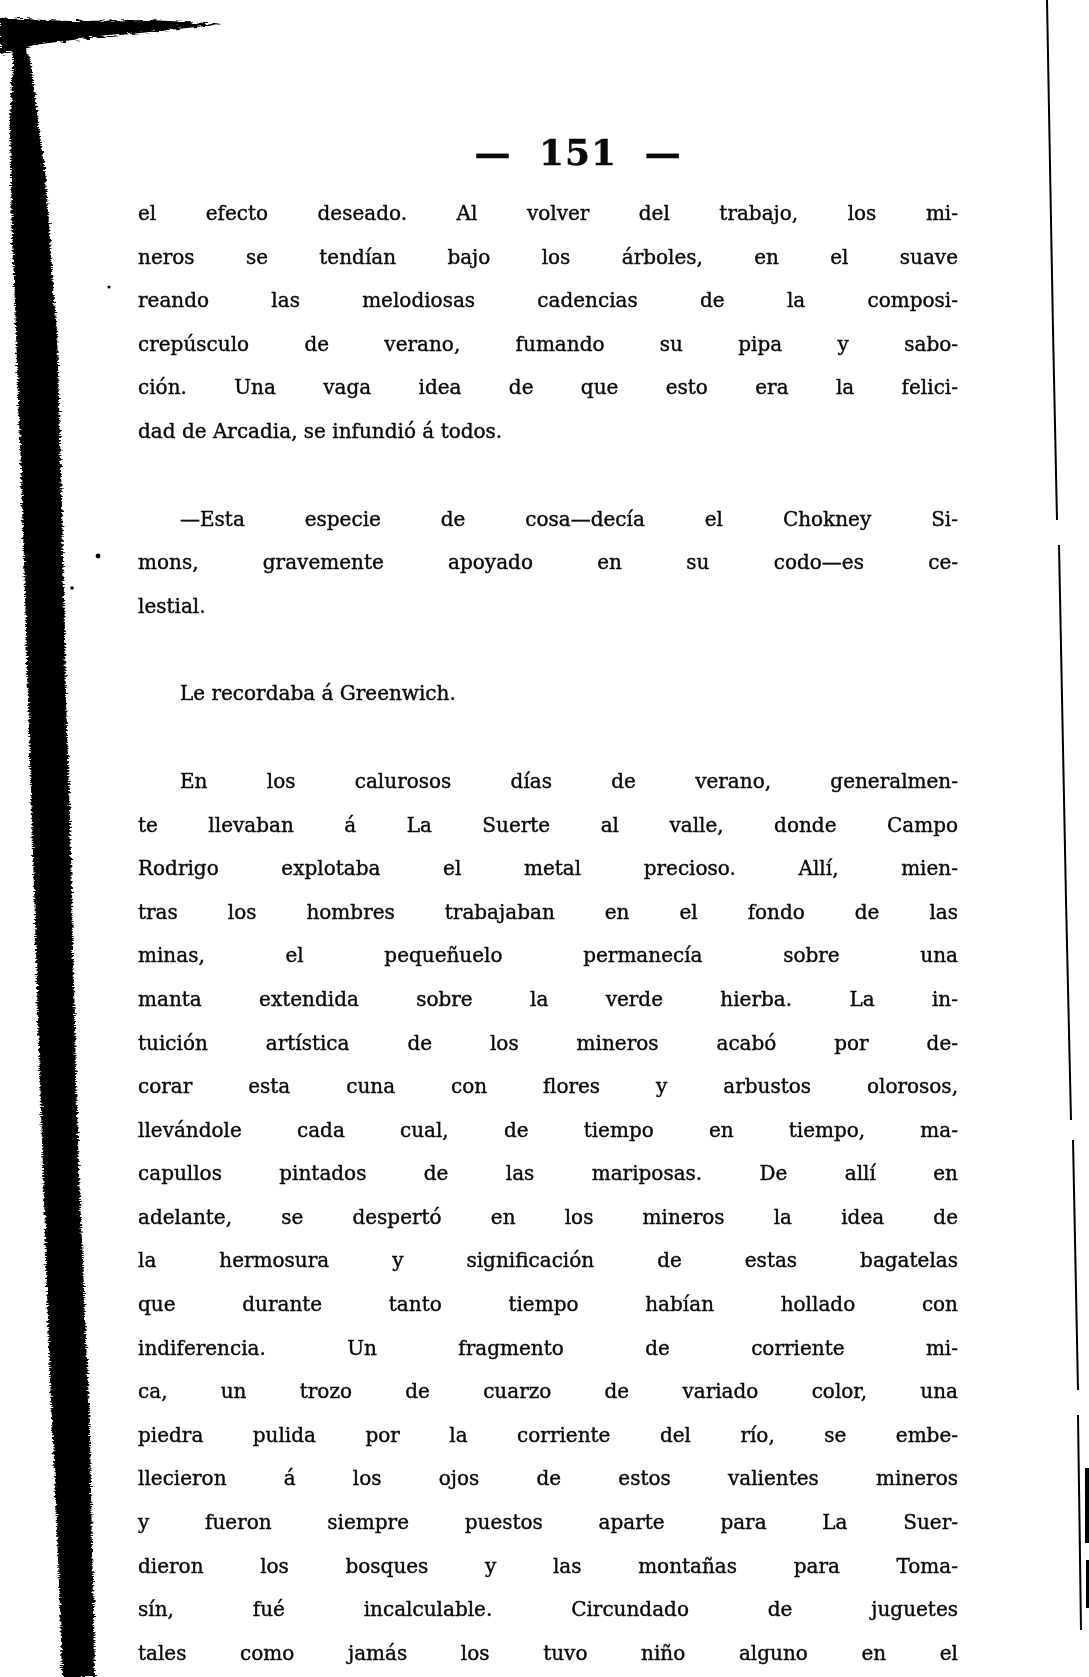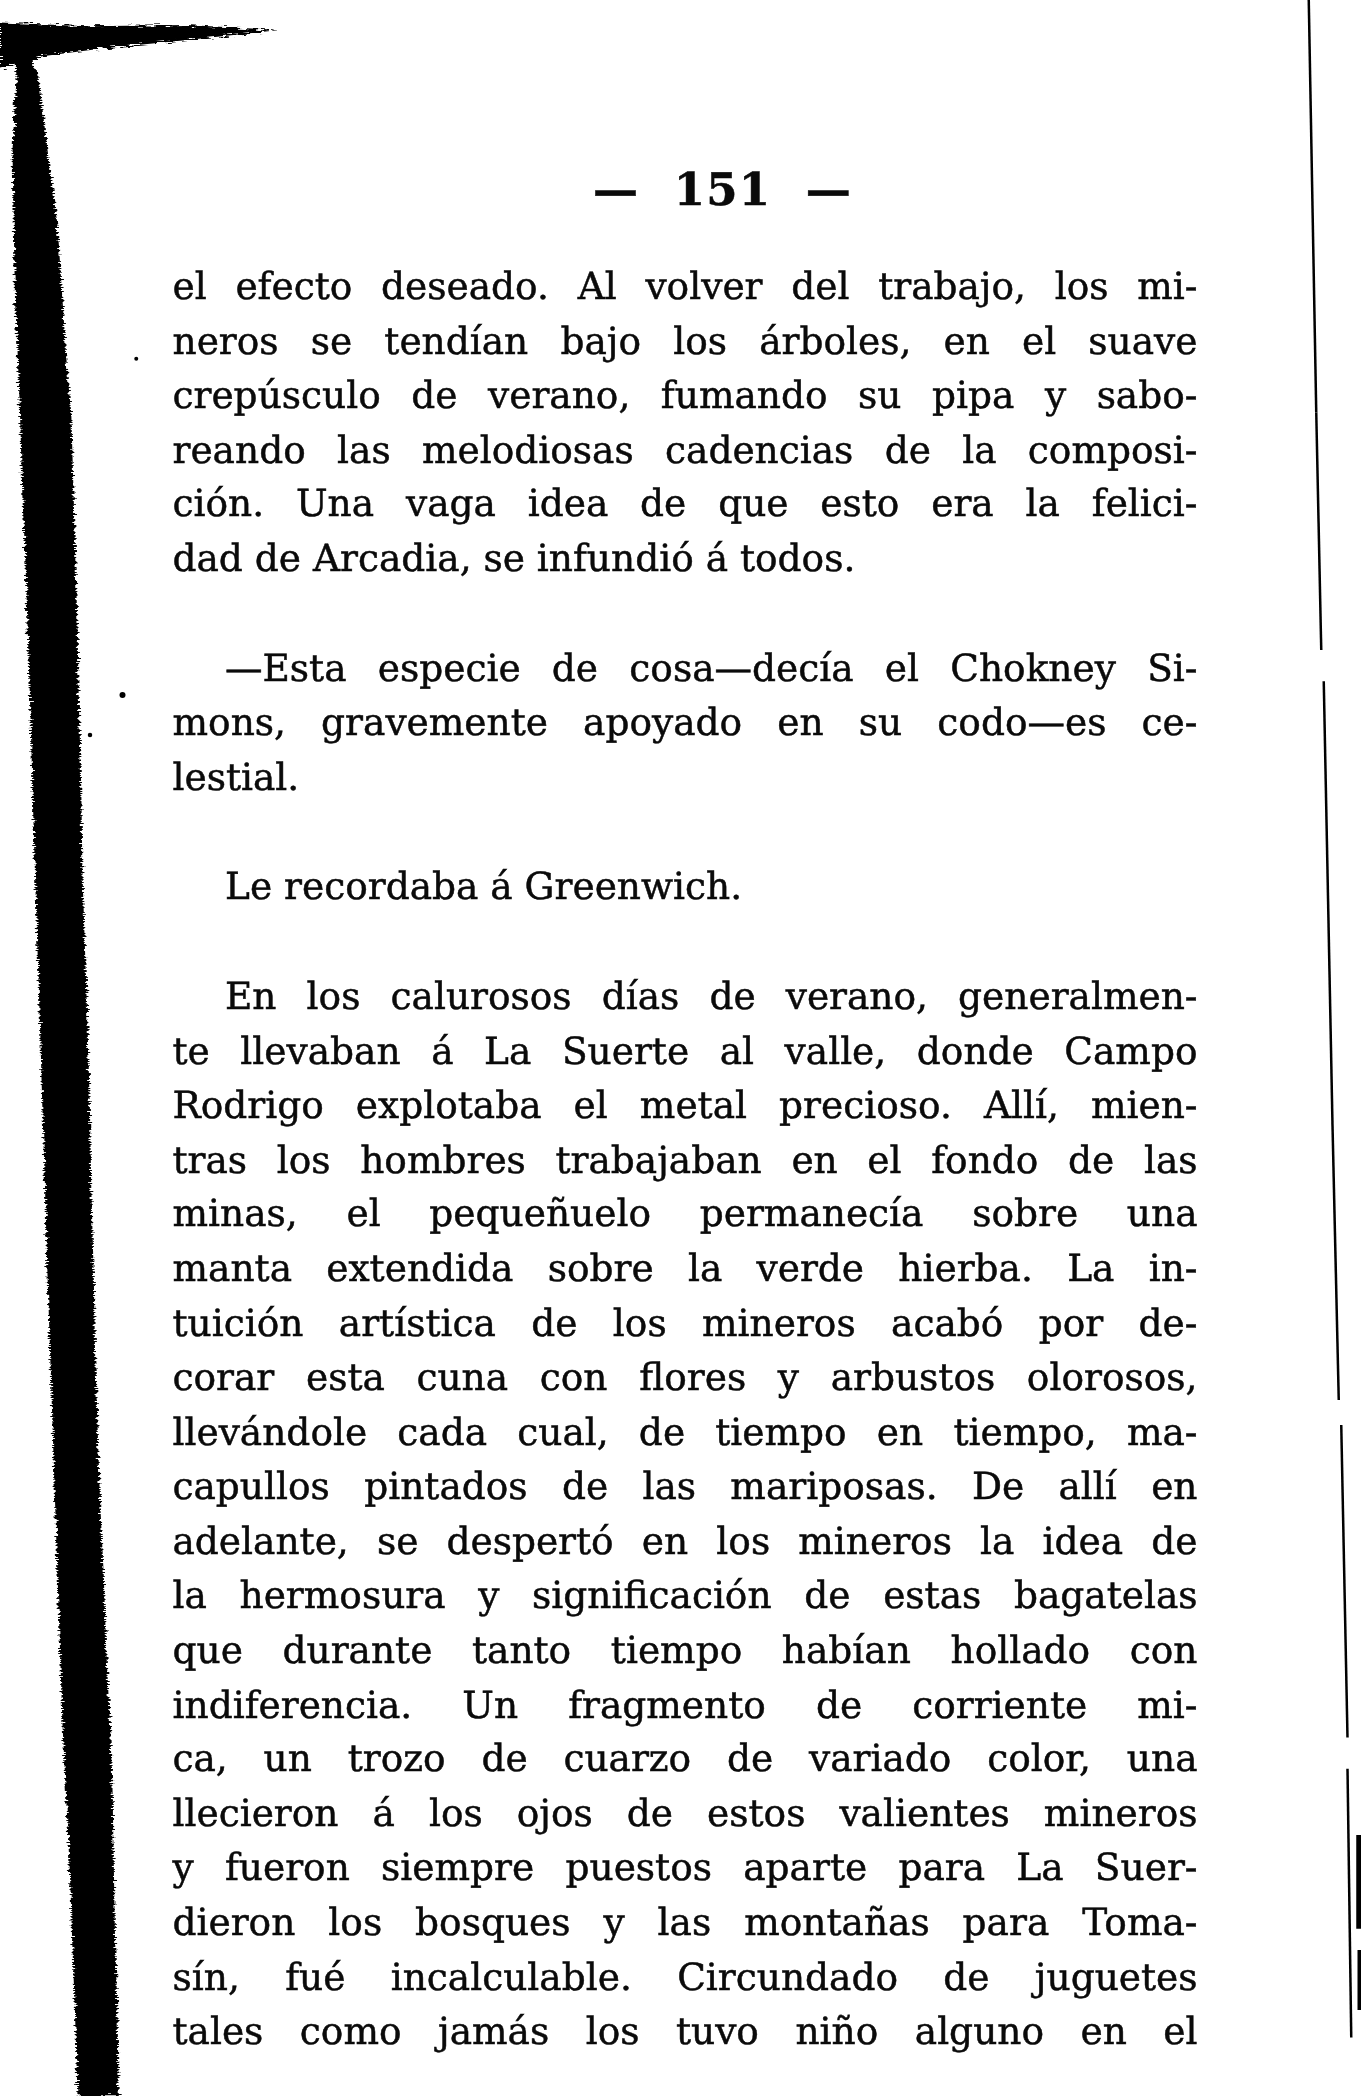"el efecto deseado. Al volver" .textblock { font-size: 30px -> 20px; top: 208px -> 192px }
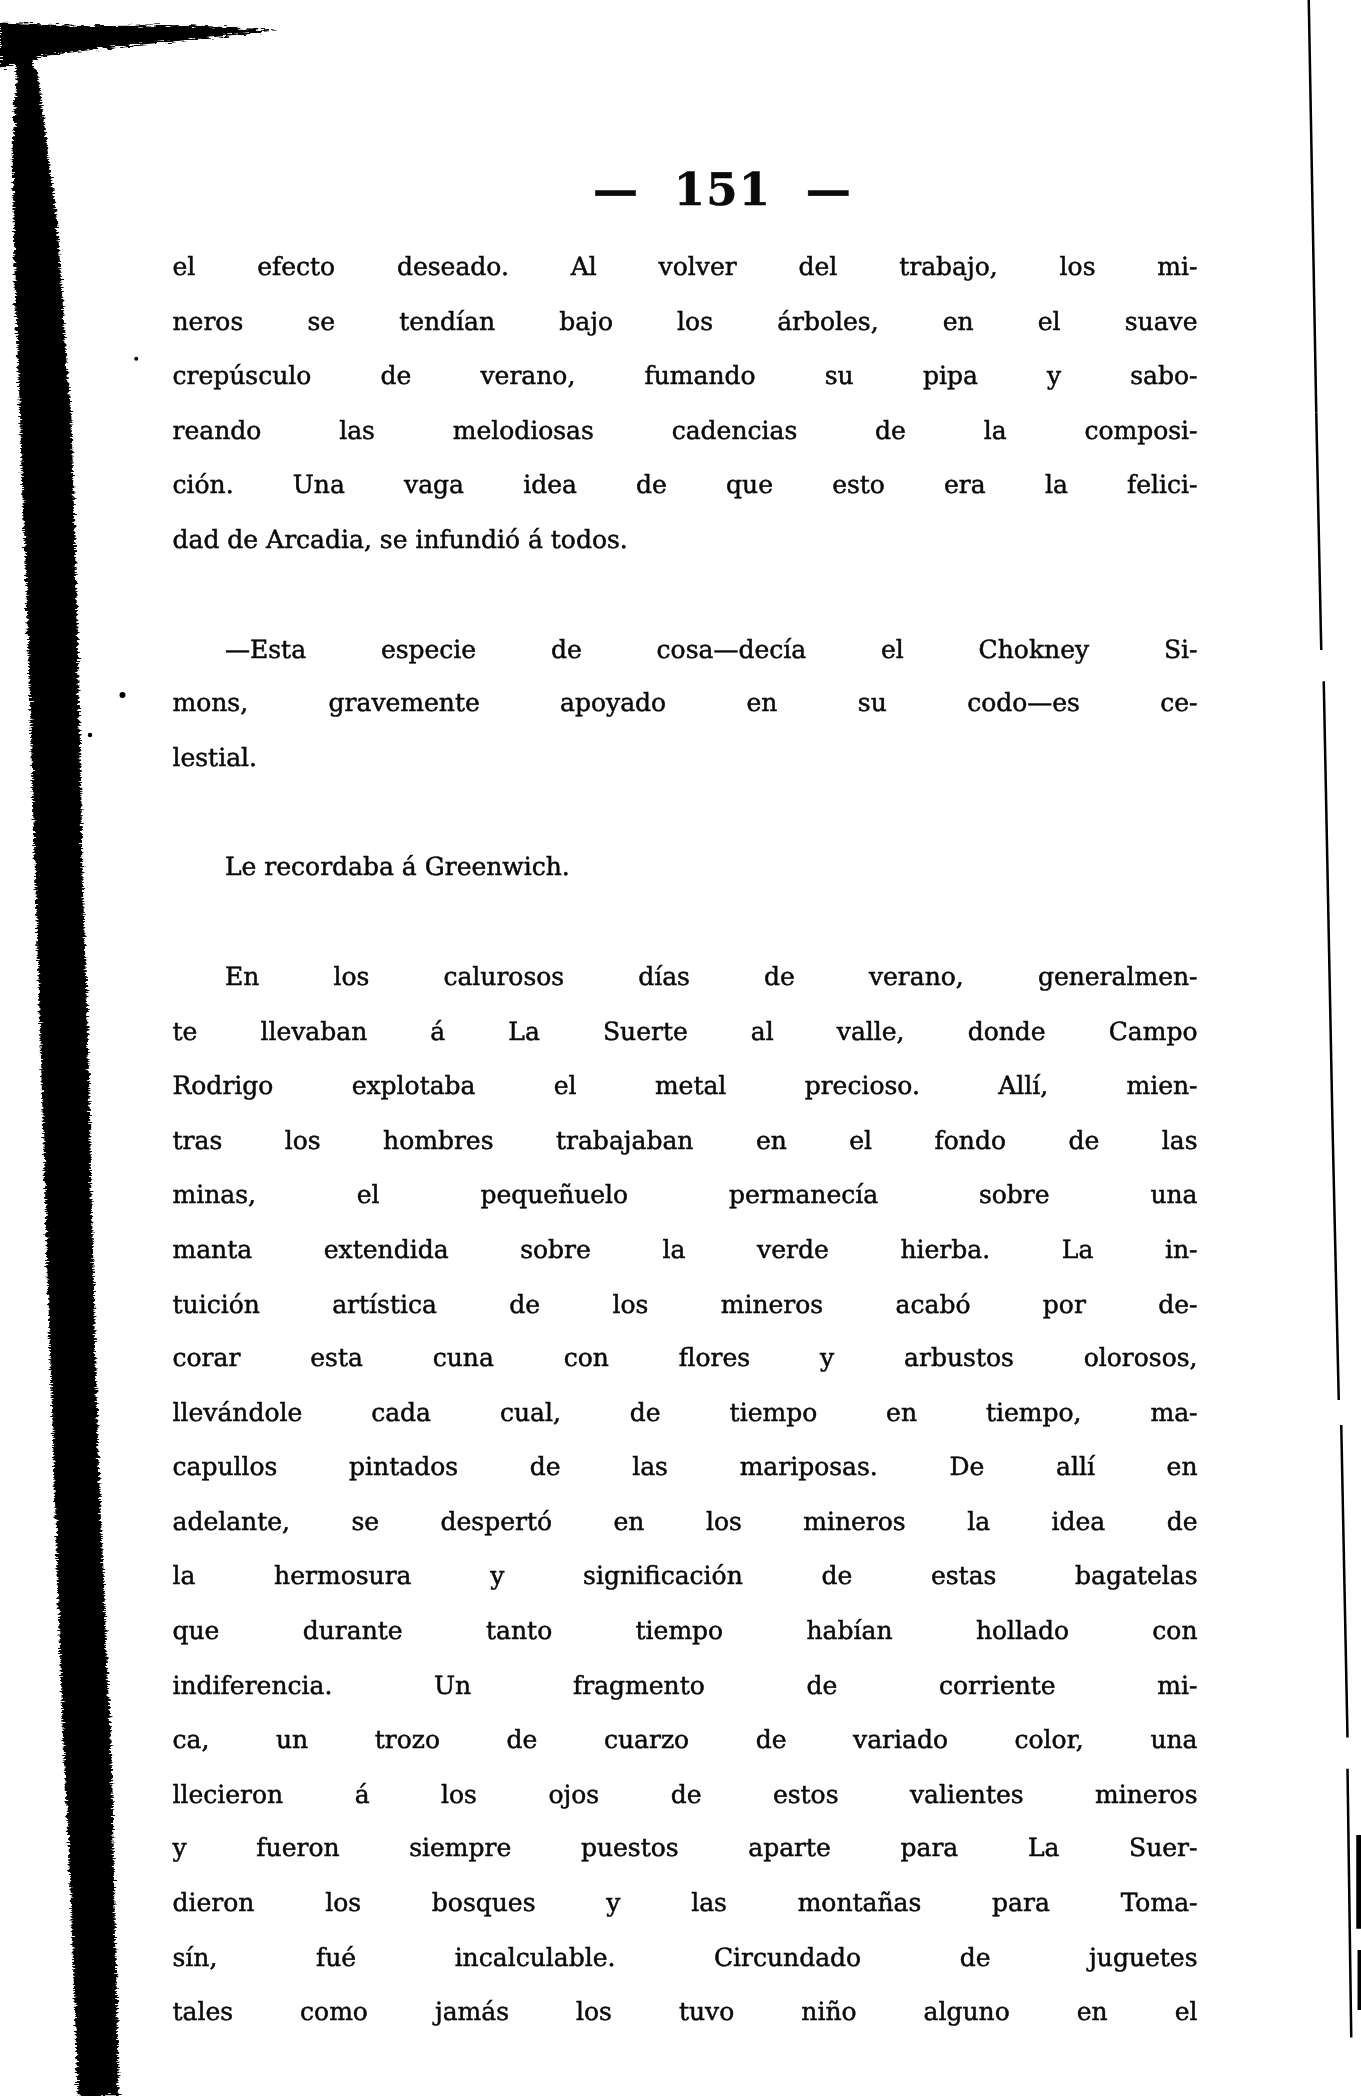"crepúsculo de verano, fumando su" div.line { order: before "reando las melodiosas cadencias de" -> after "reando las melodiosas cadencias de" }
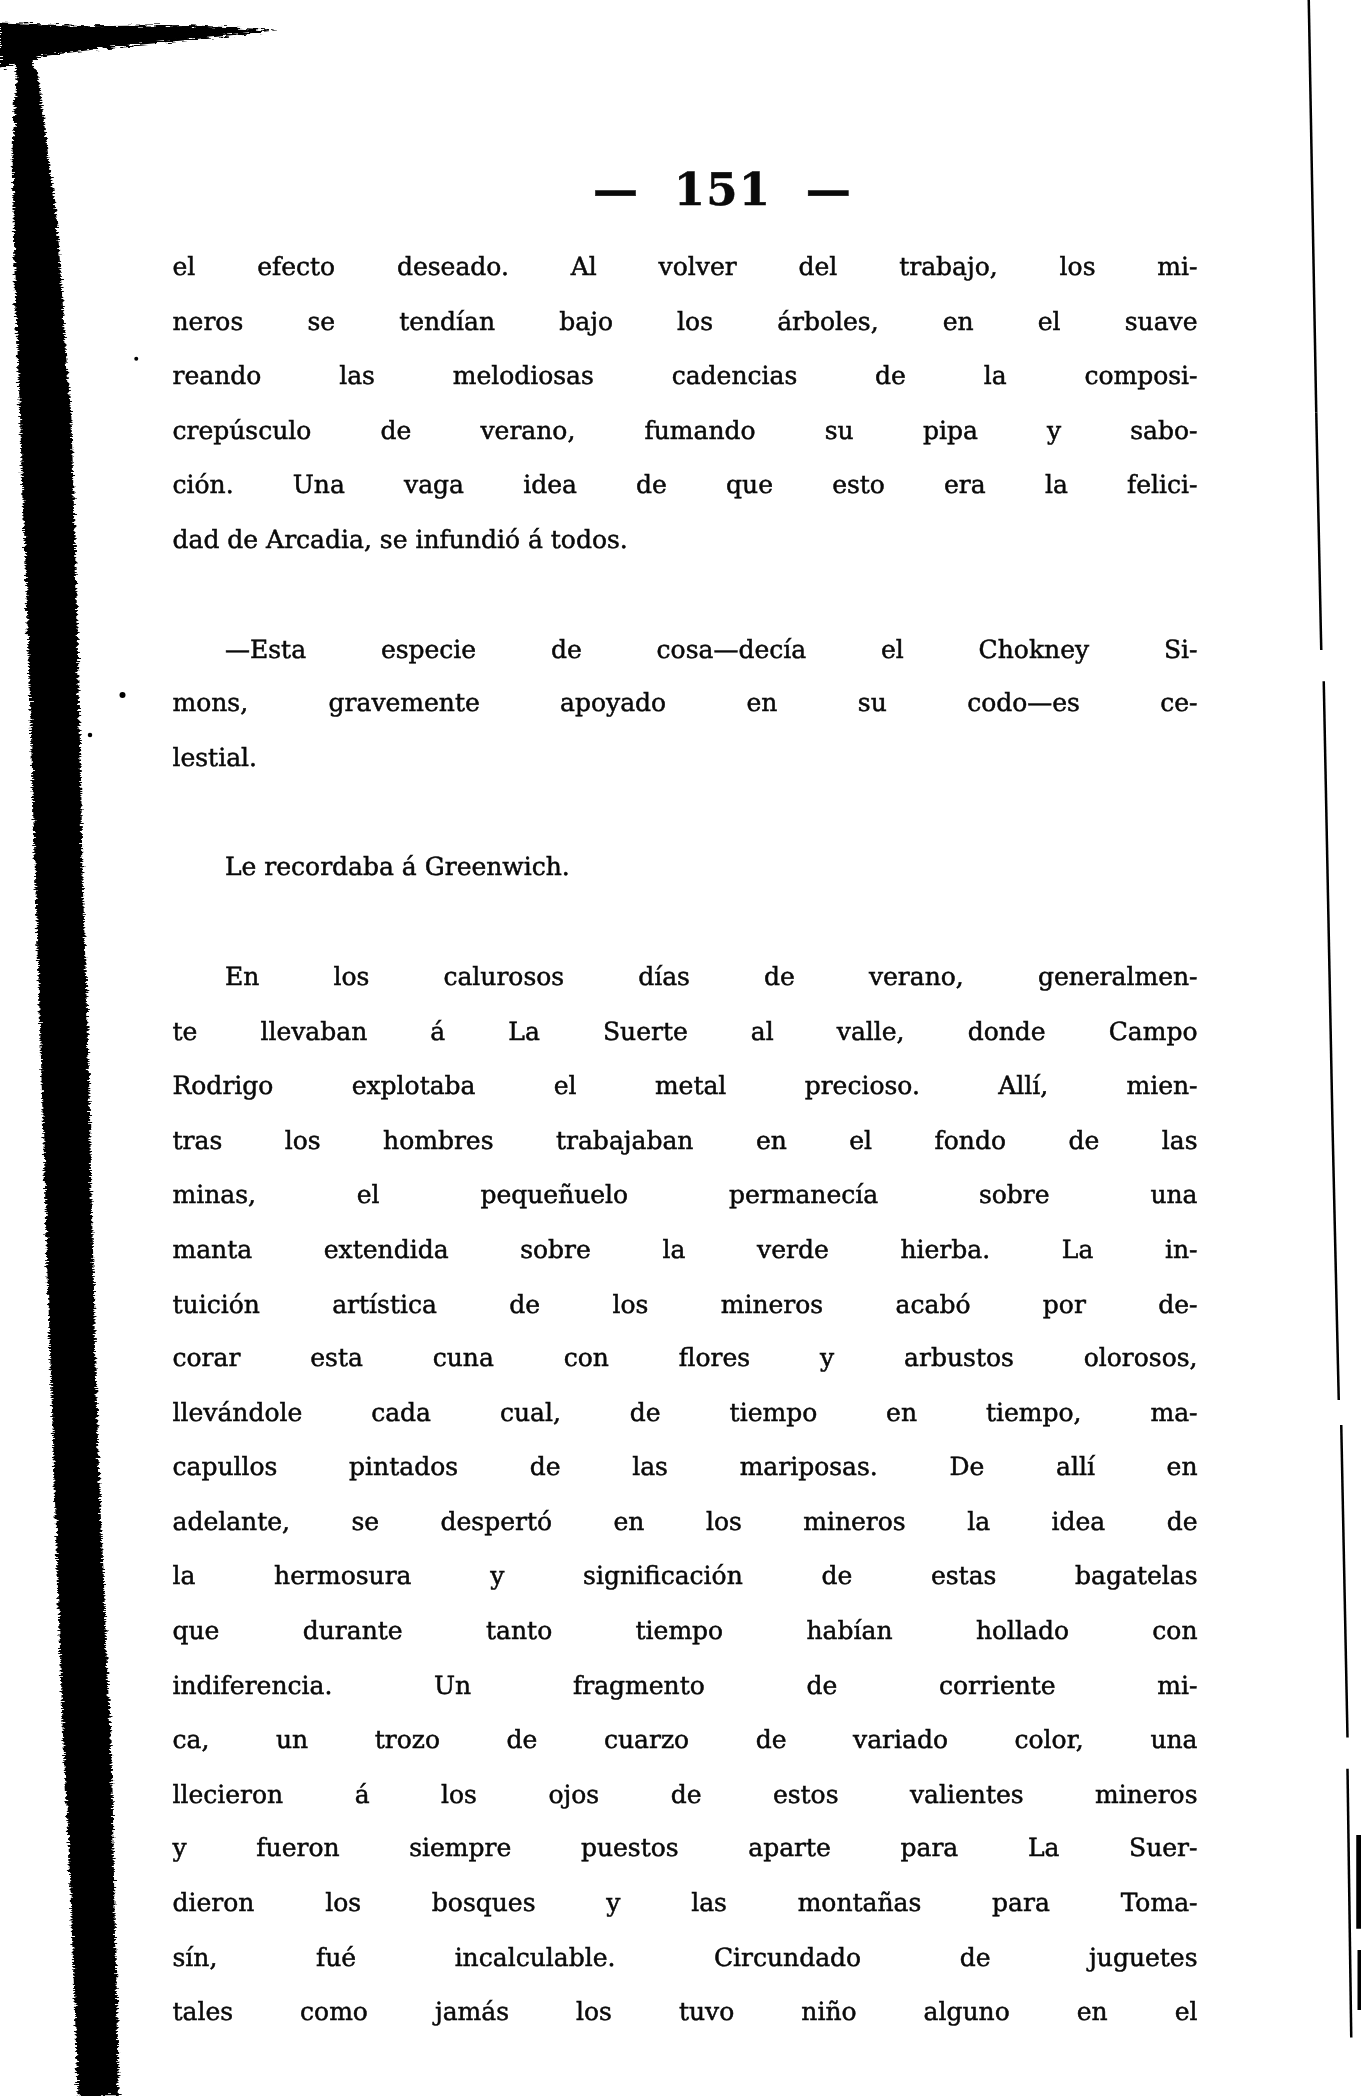"piedra pulida por la corriente" div.line { html: none -> <div>piedra pulida por la corriente del río, se embe-</div> }
